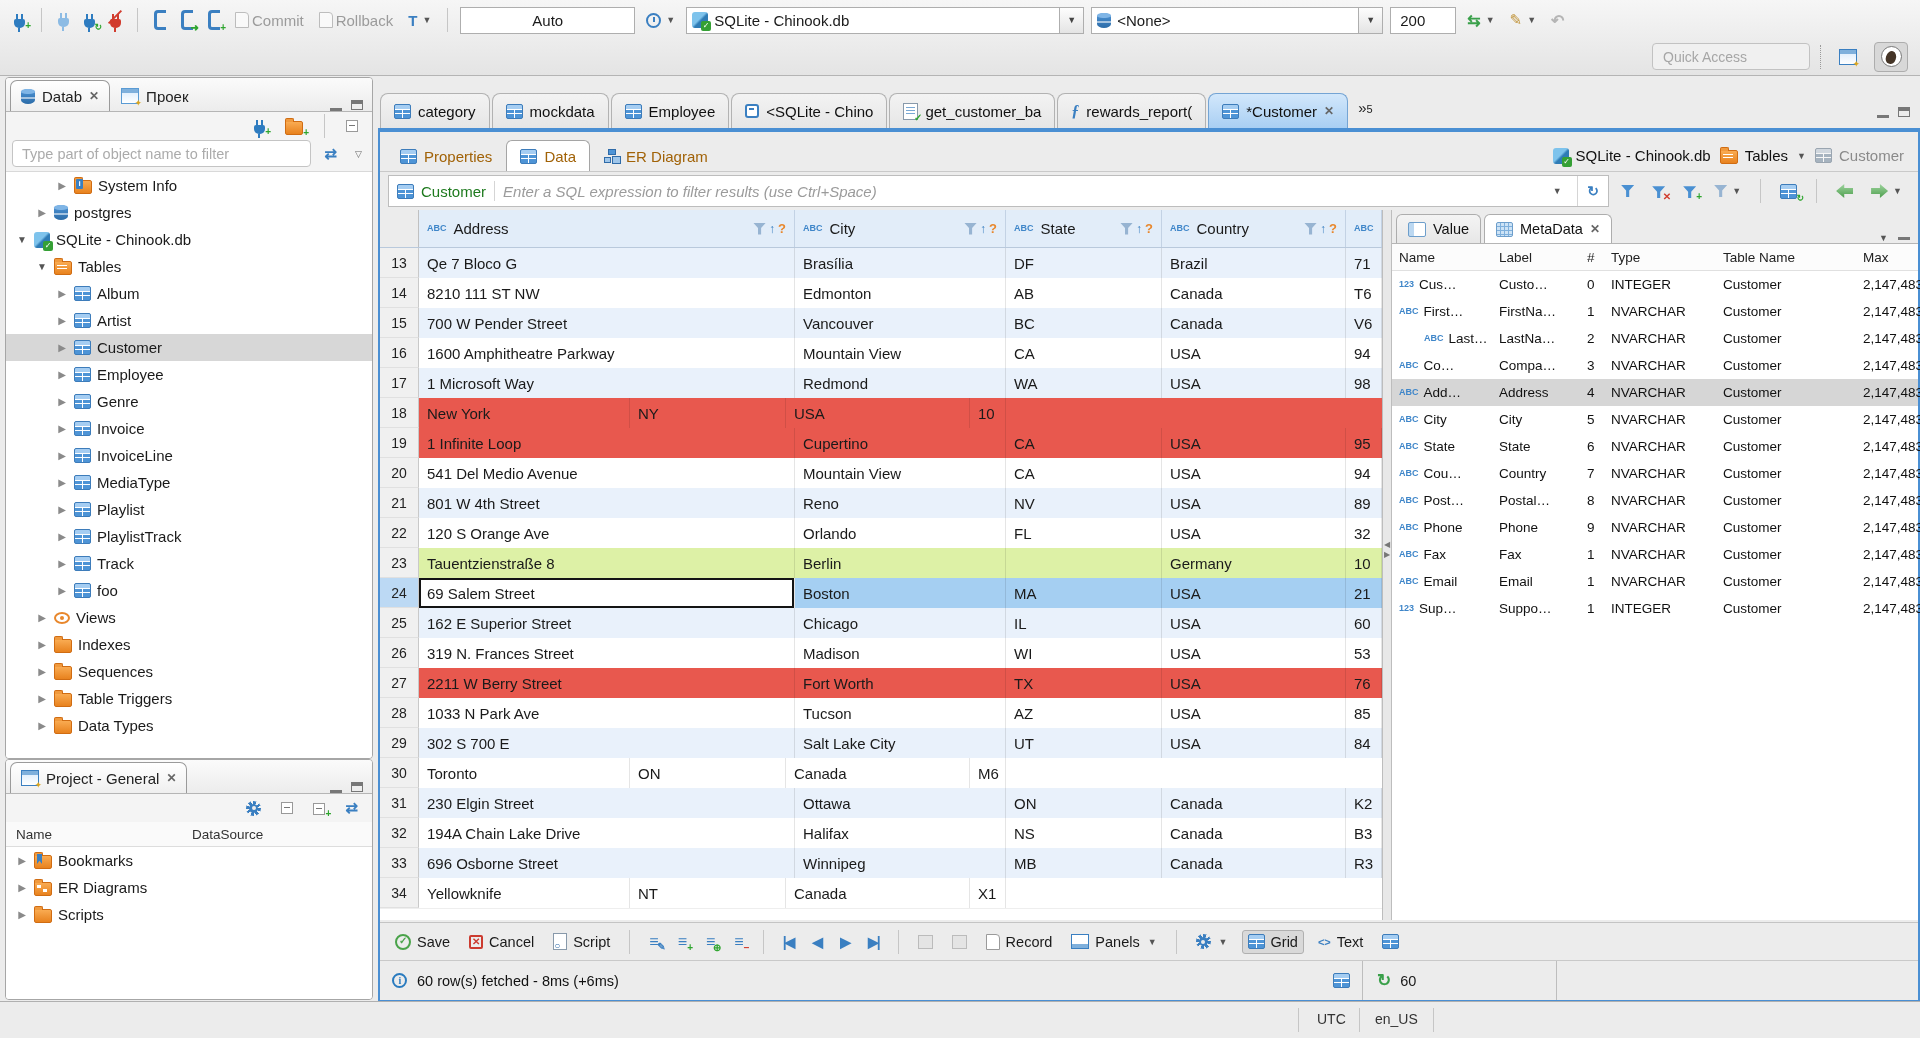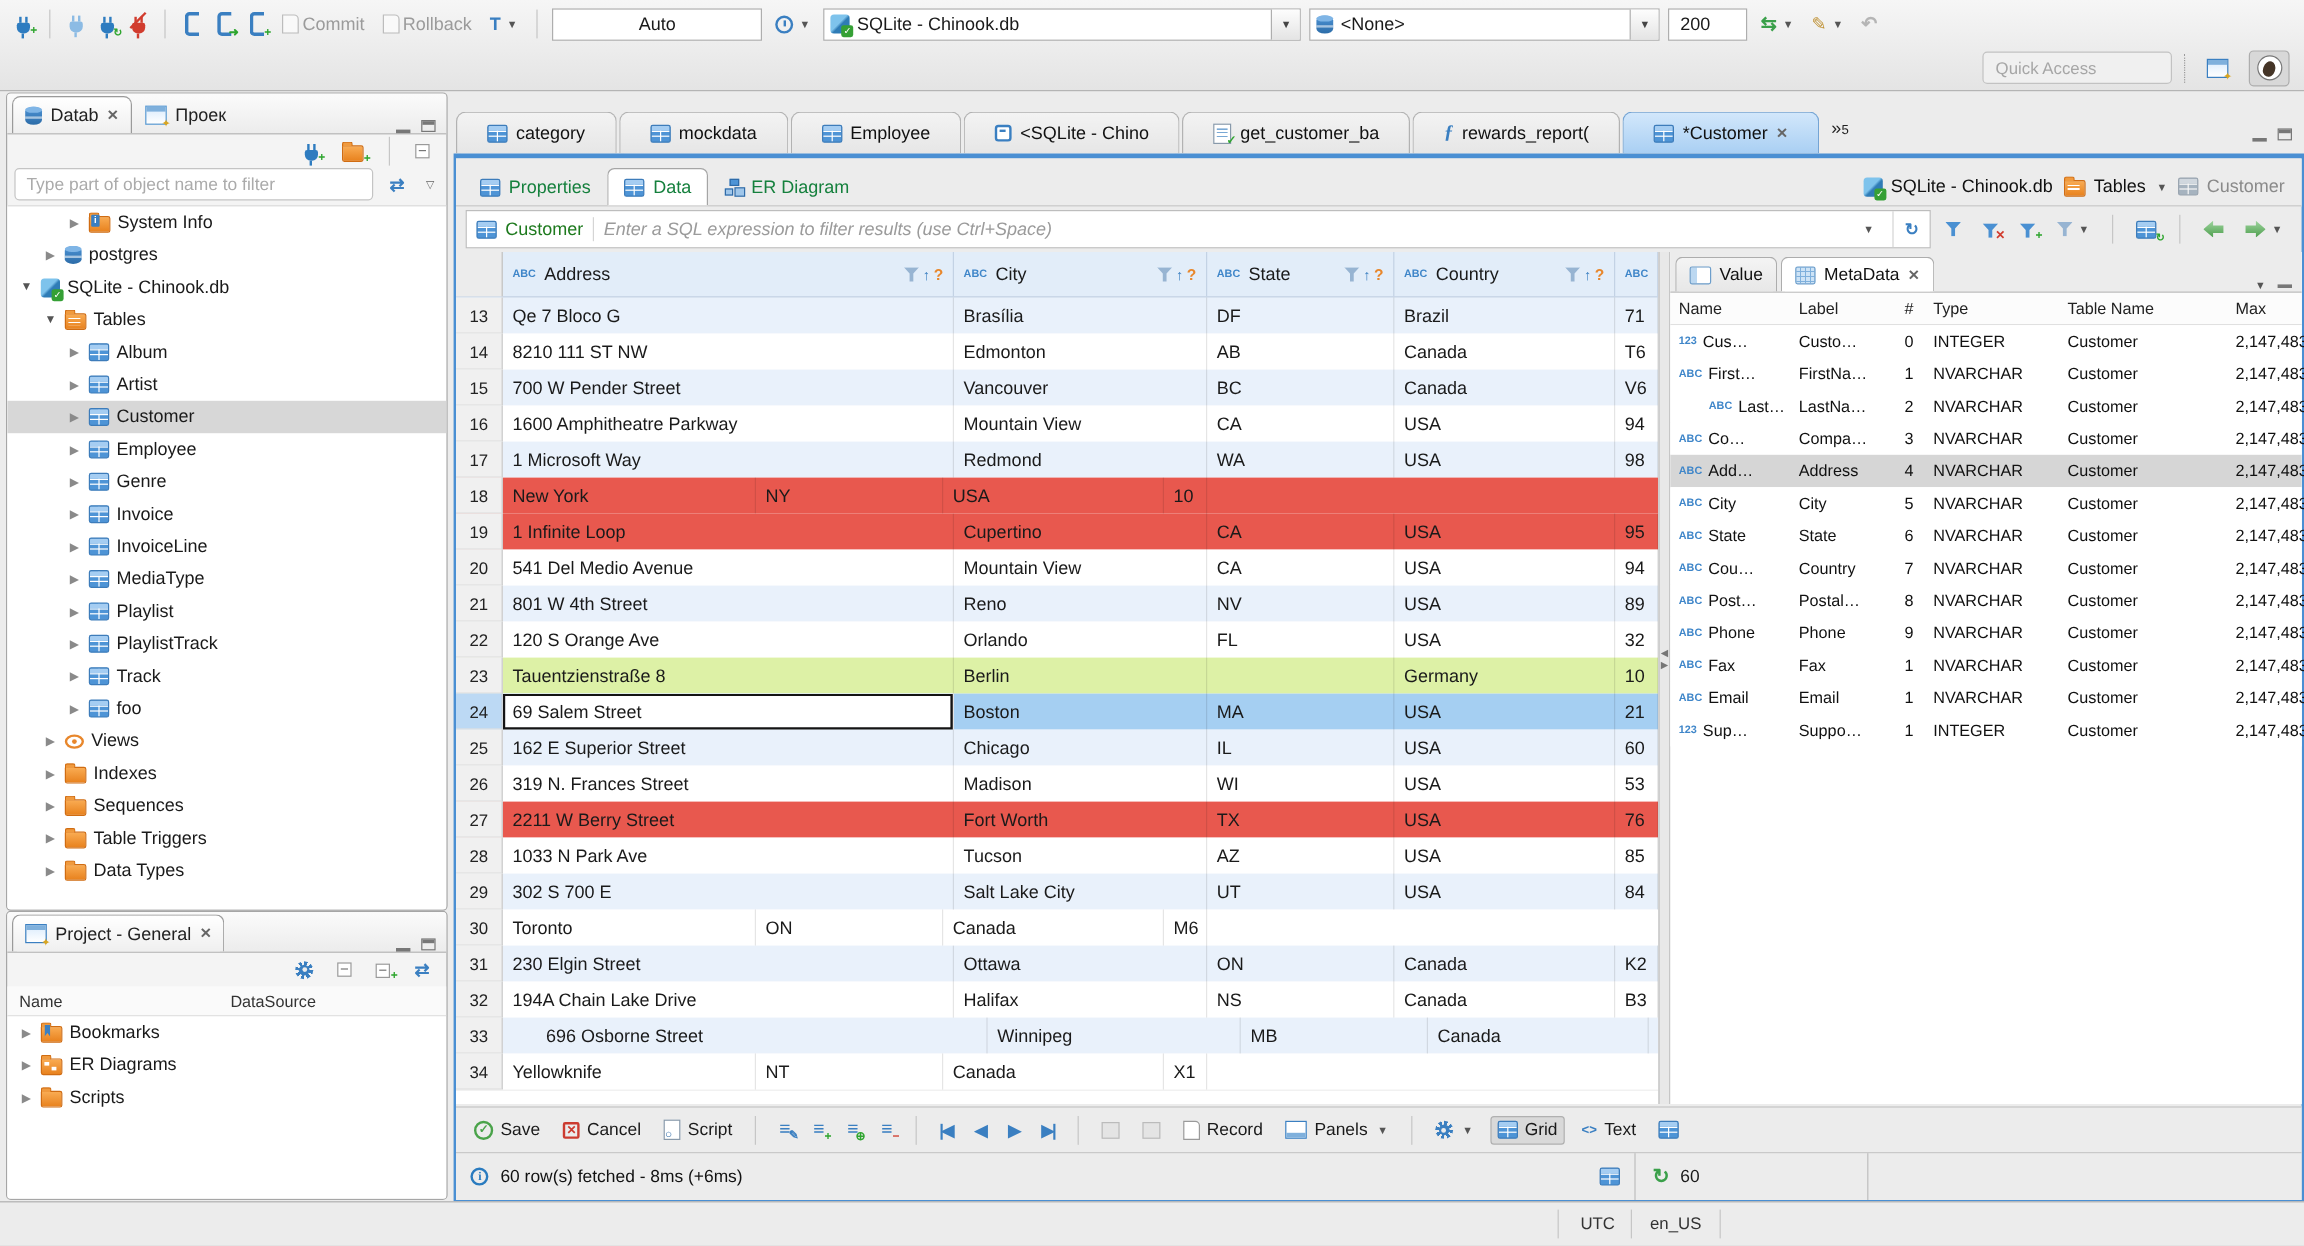"category" .etab { padding: 0 25px -> 0 13px }
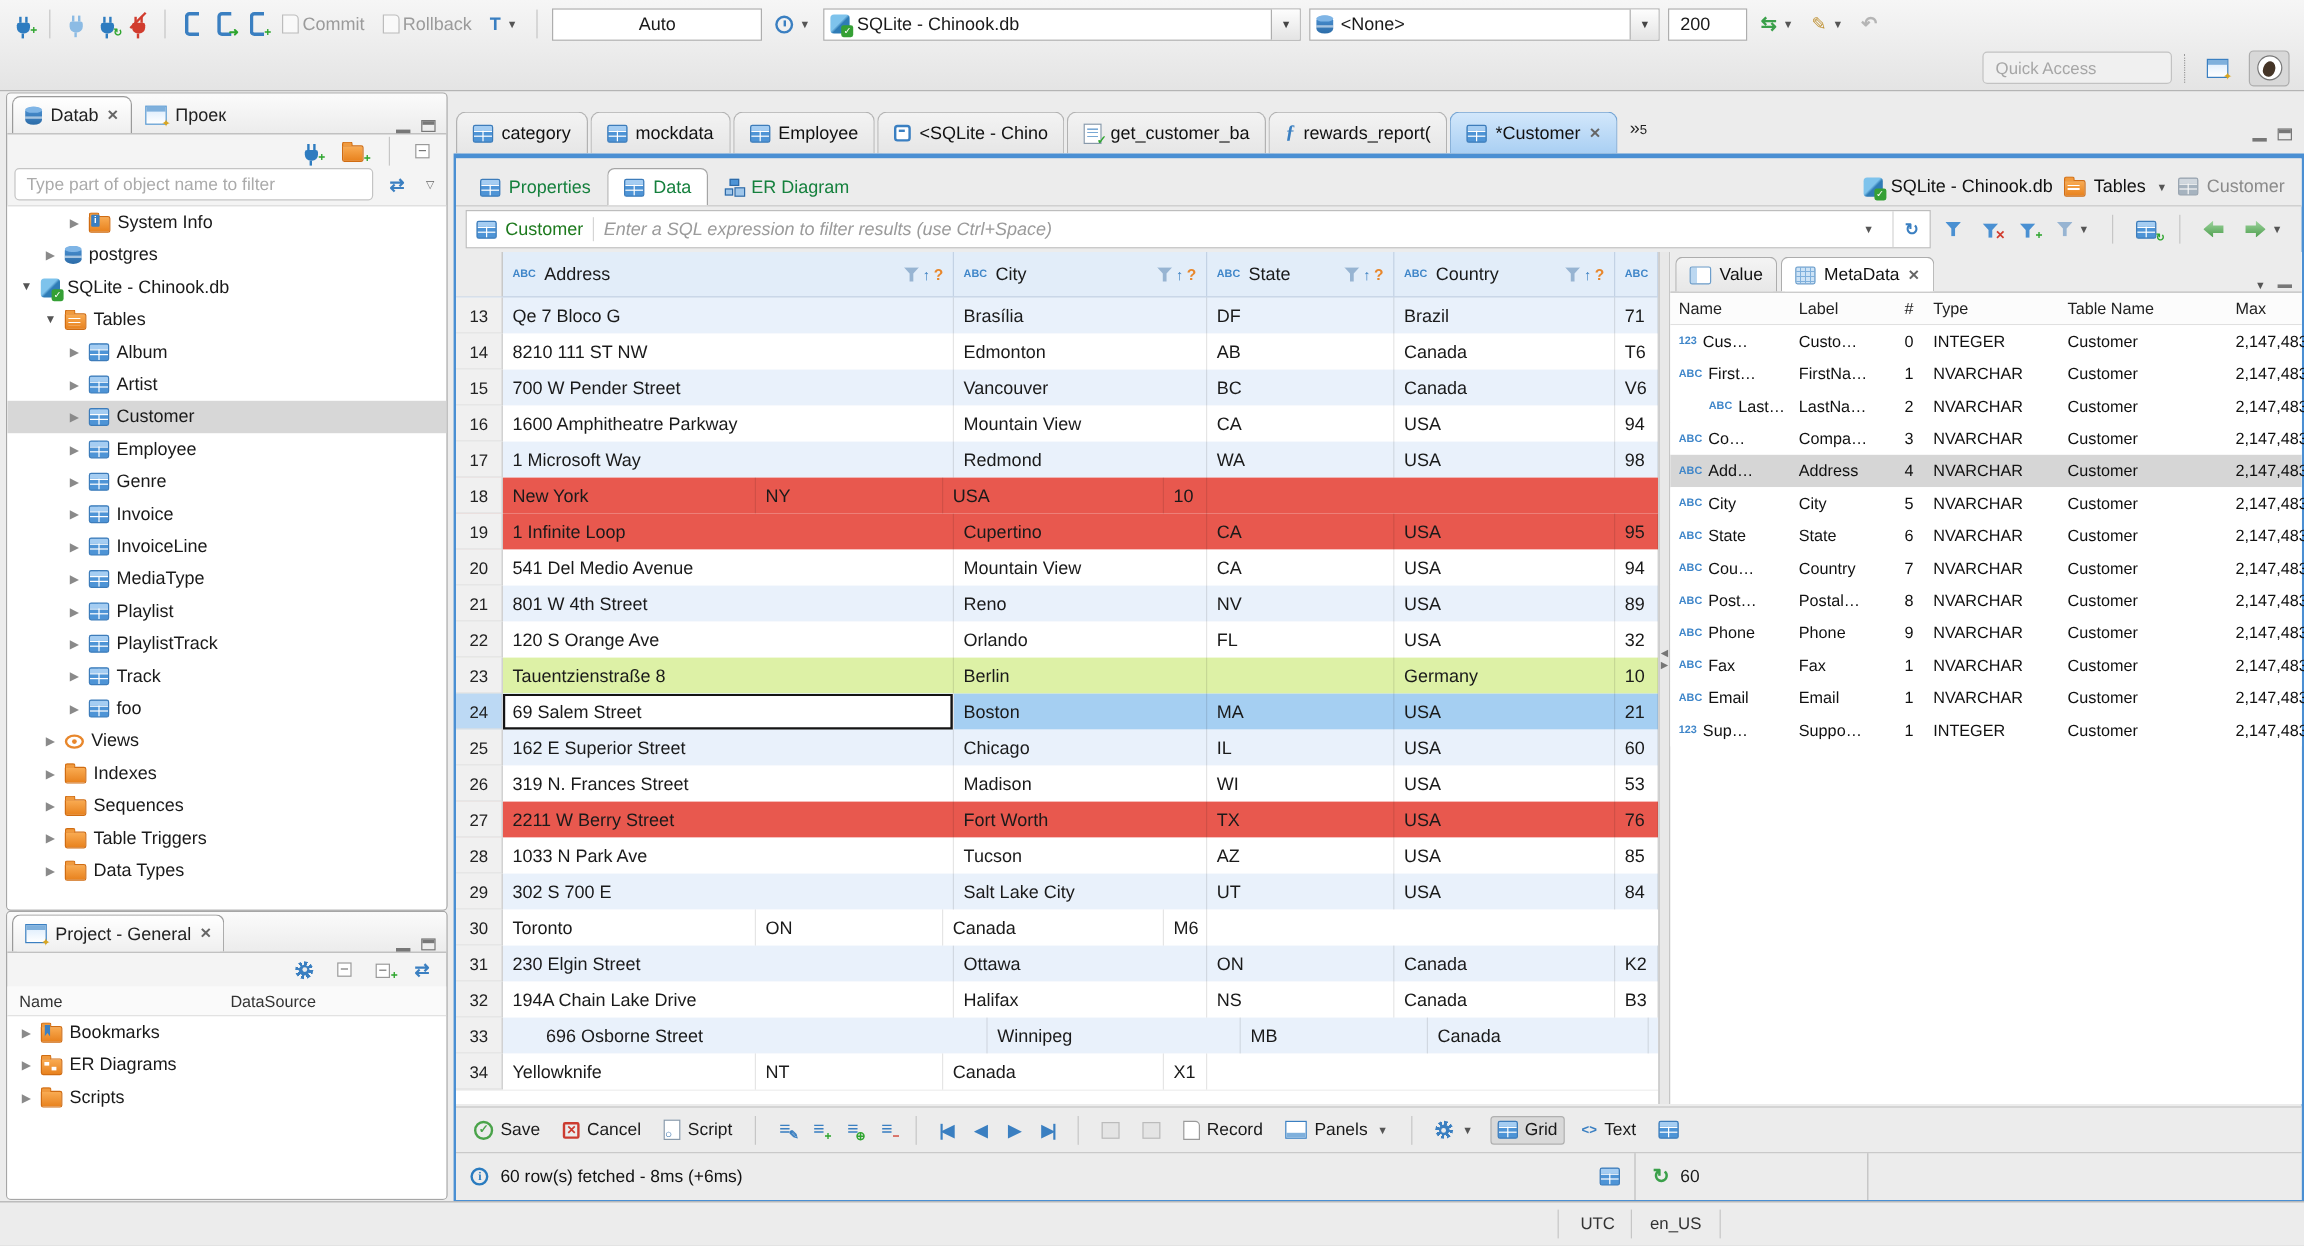"Properties" .stab { color: #15803d -> #a16207 }
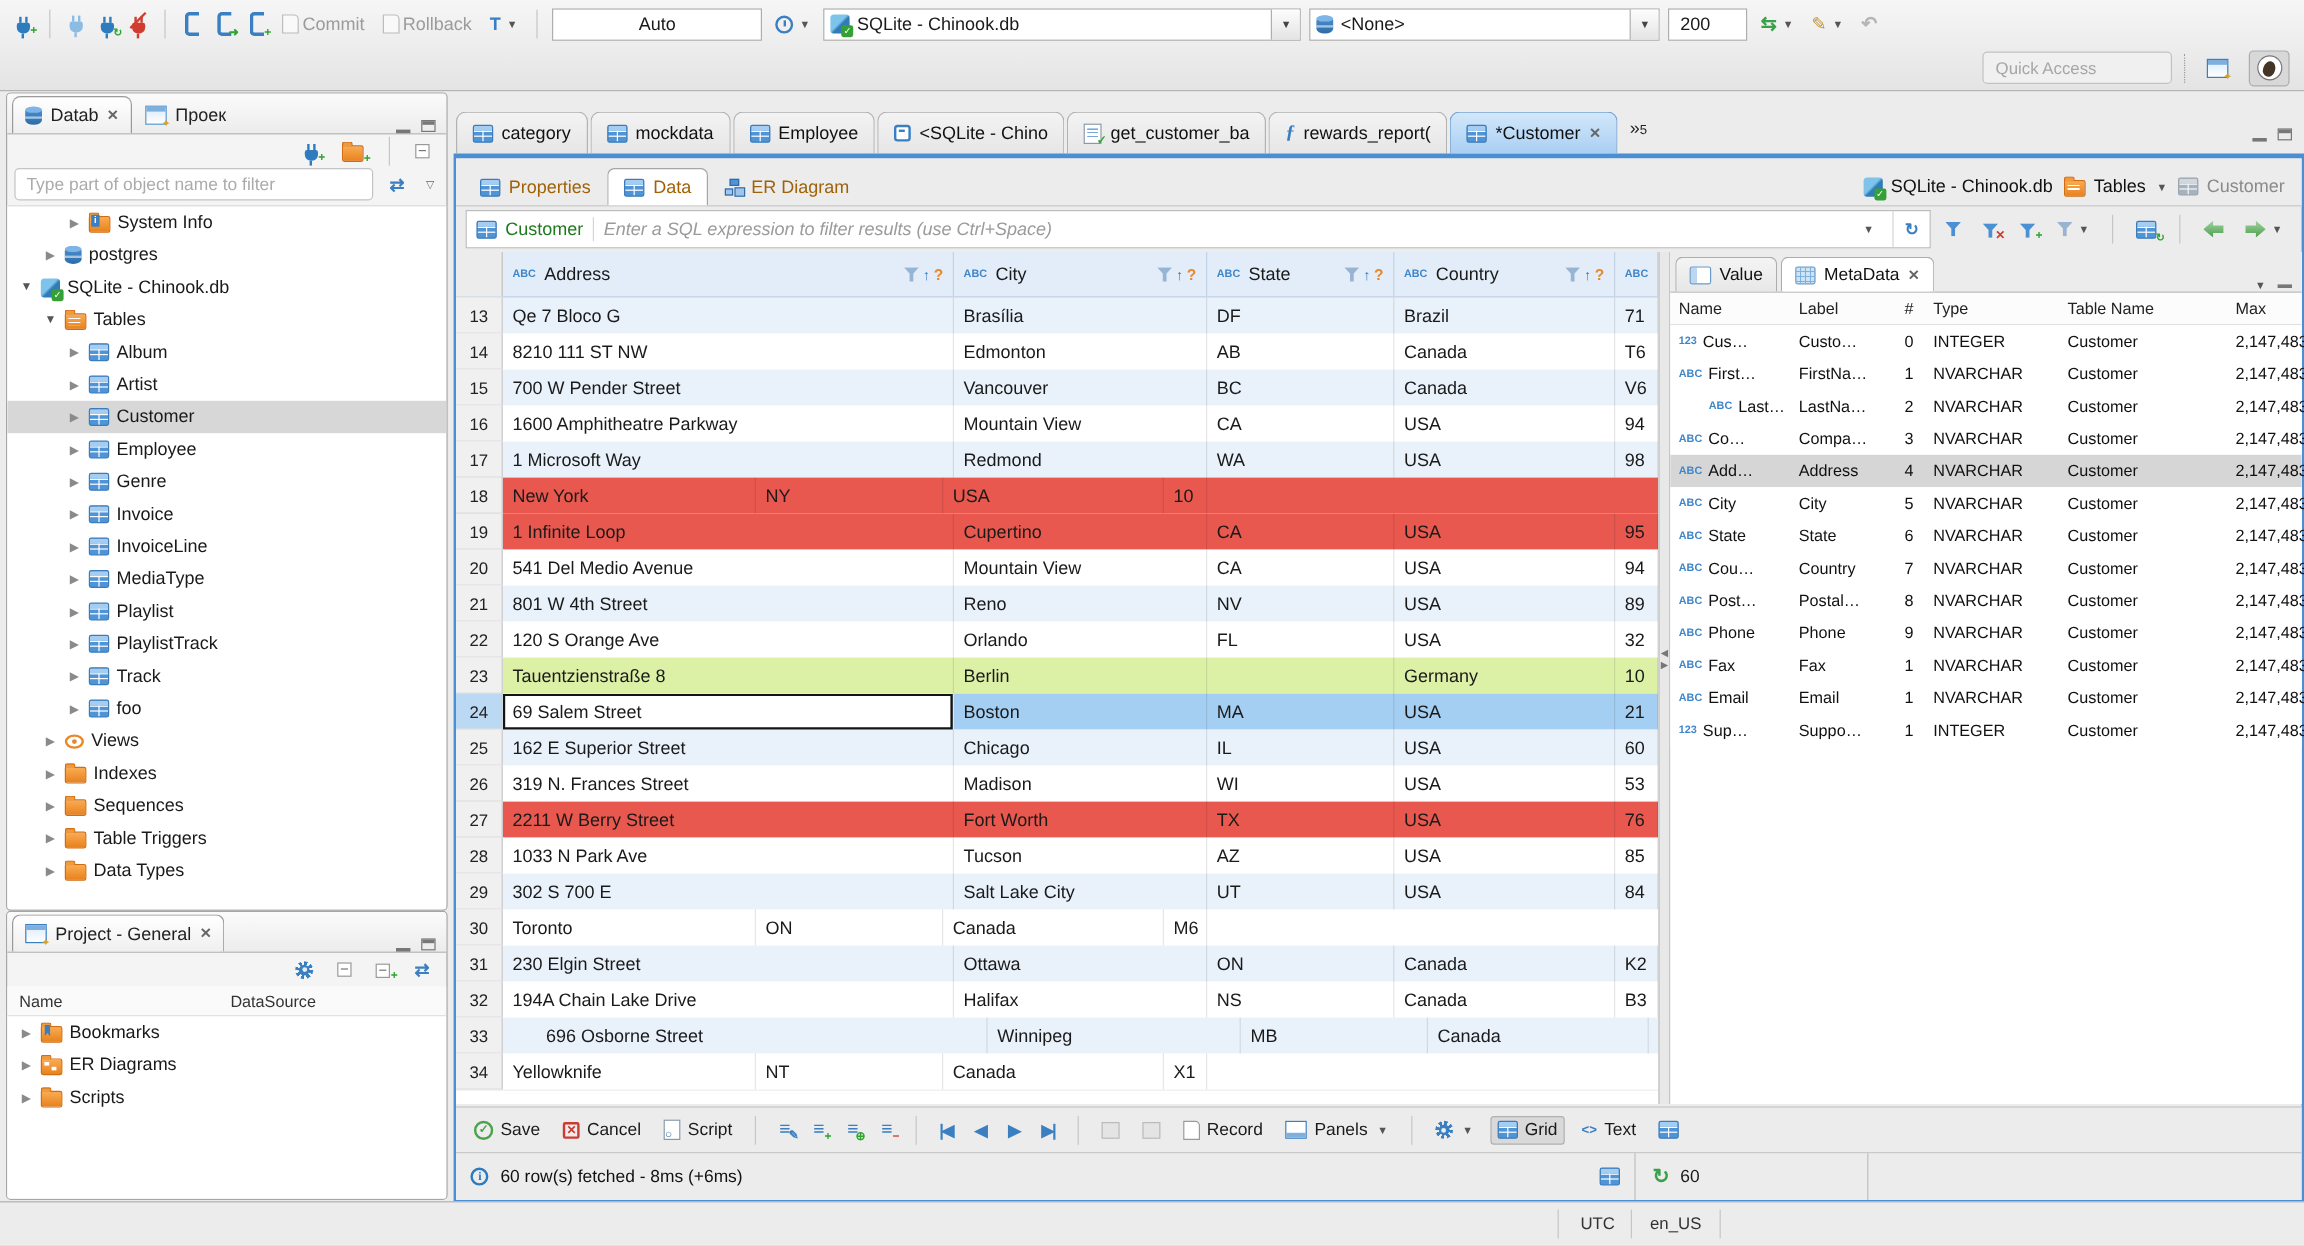"696 Osborne Street" div.gcell { margin-left: 28px -> none }
